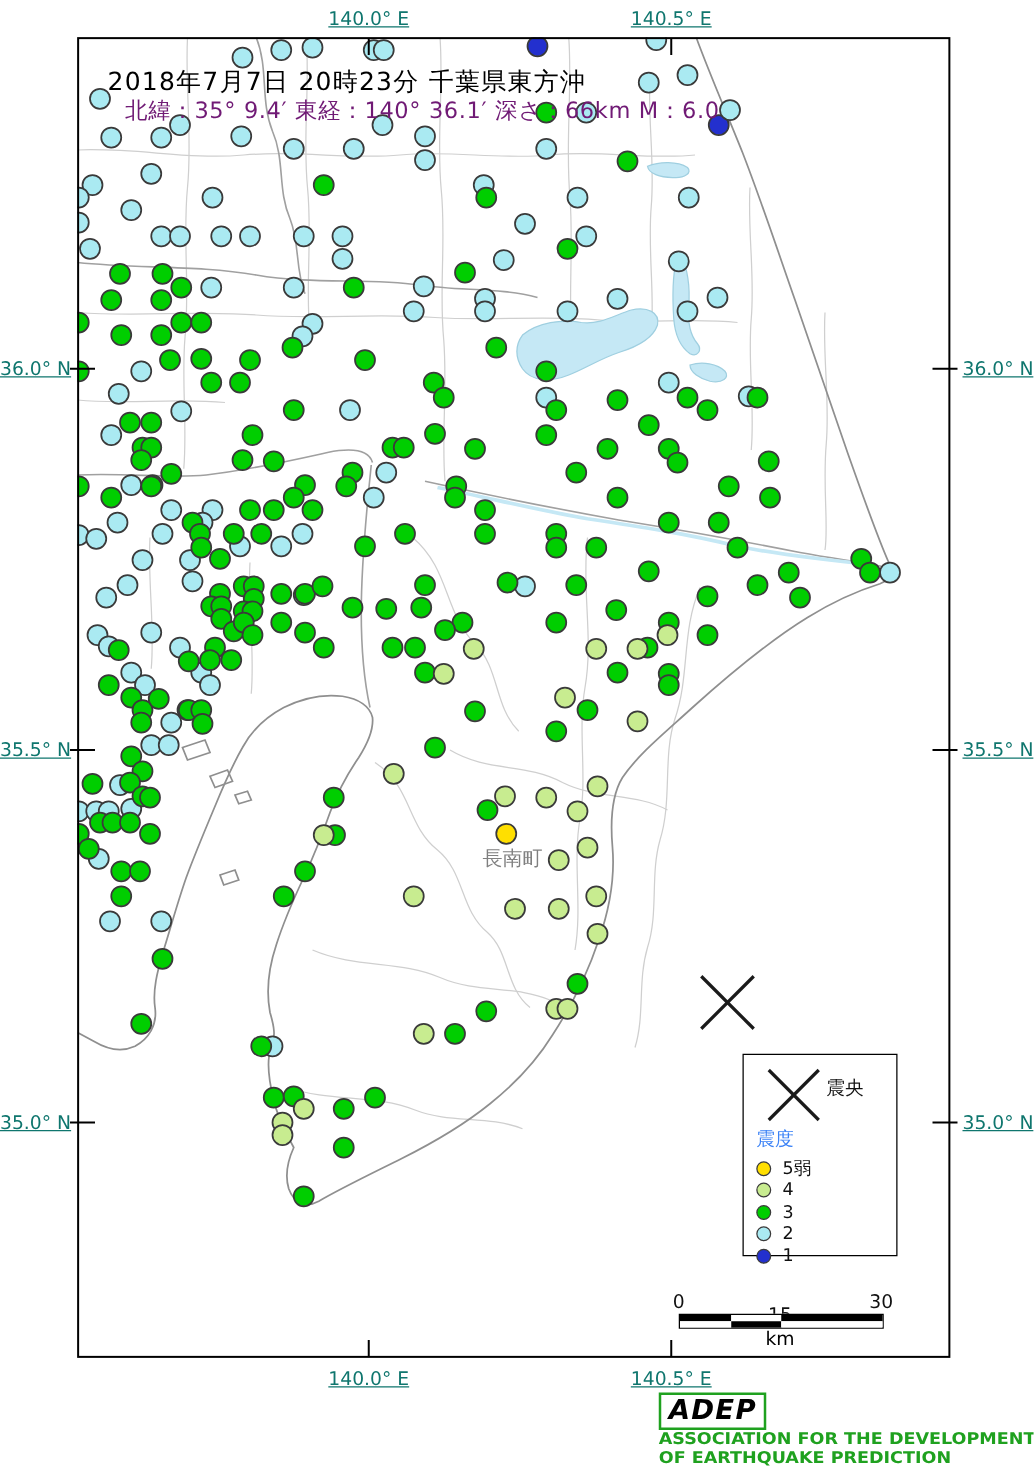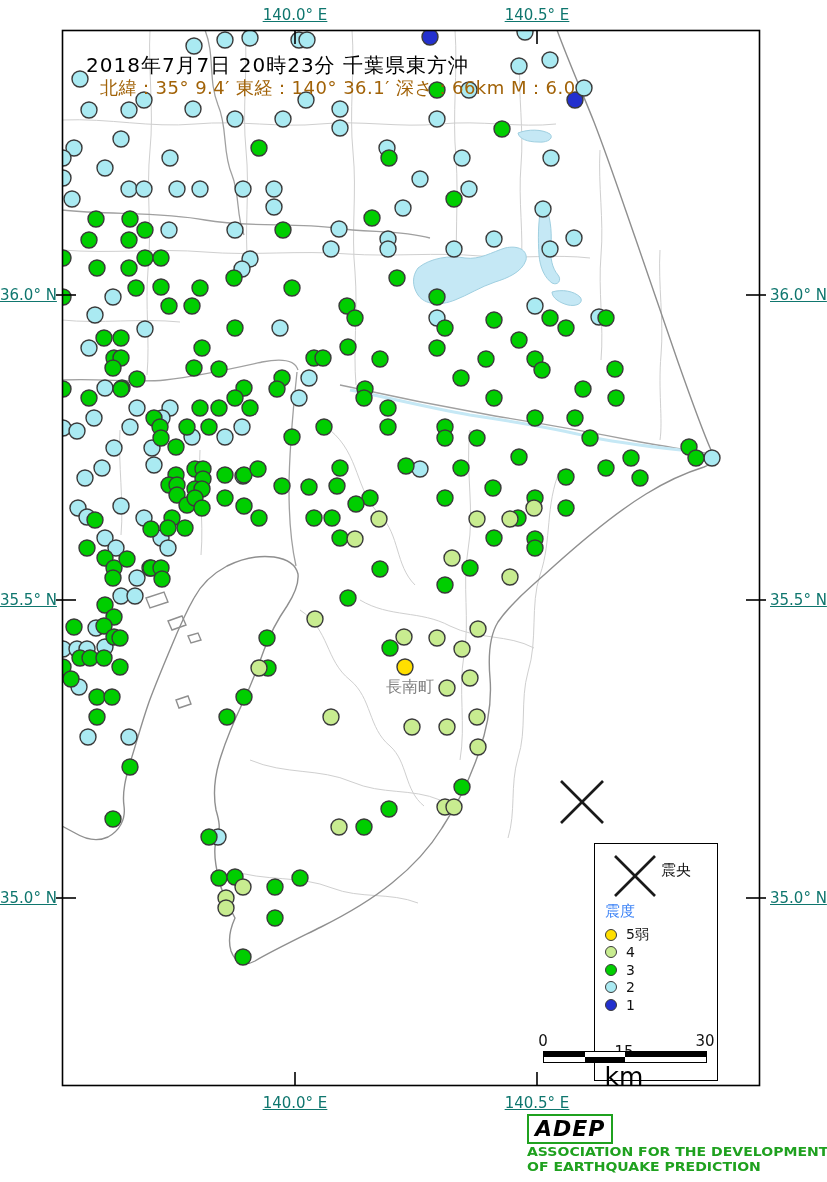"北緯：35° 9.4′ 東経：140° 36.1′ 深さ：66km" .title-line2 { color: #a16207 -> #701a75 }
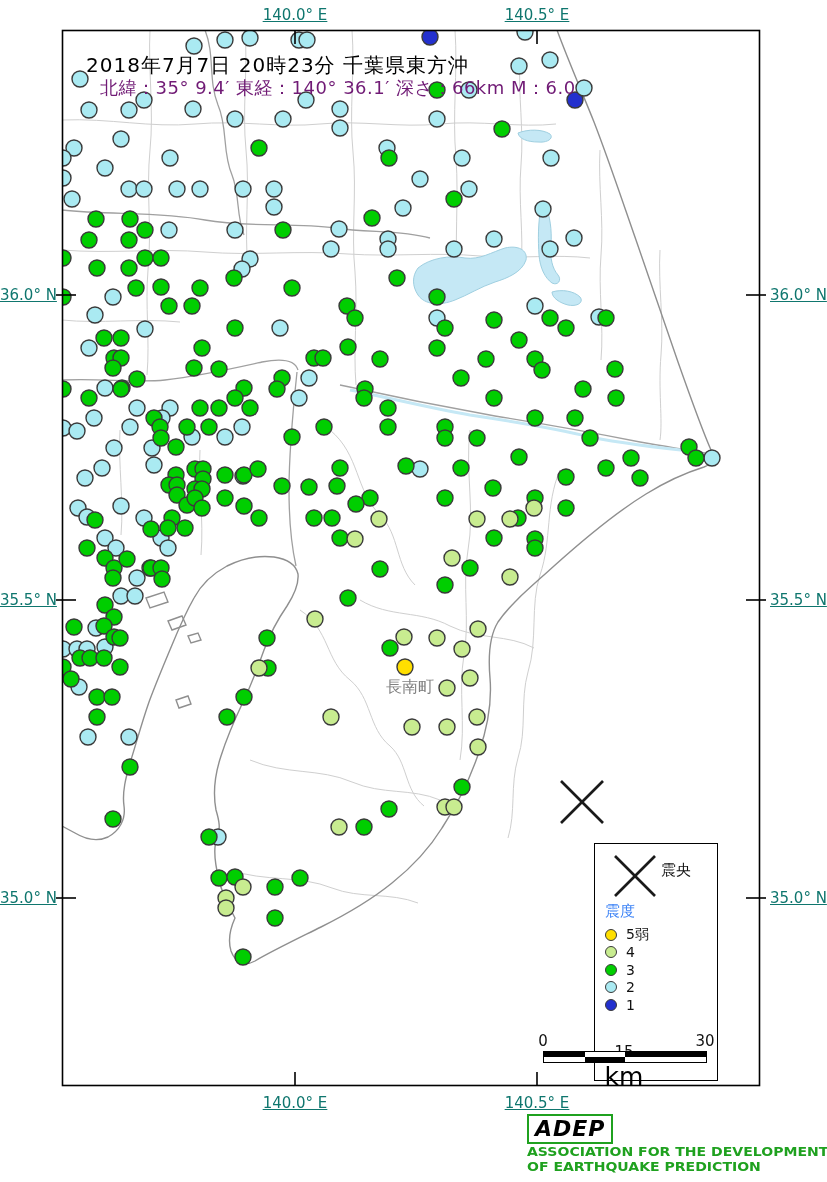"震央" .legend-box { height: 238px -> 162px }
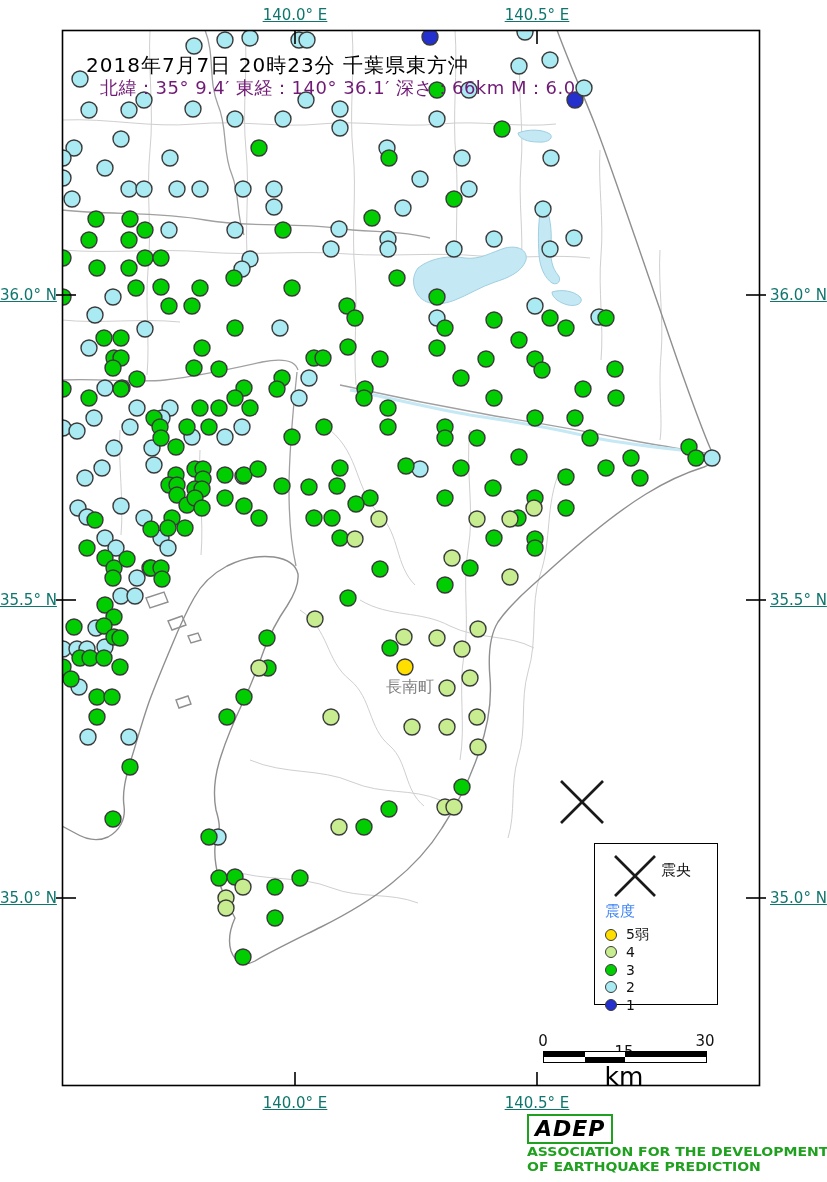"km" .sb-km { font-size: 25px -> 15px }
